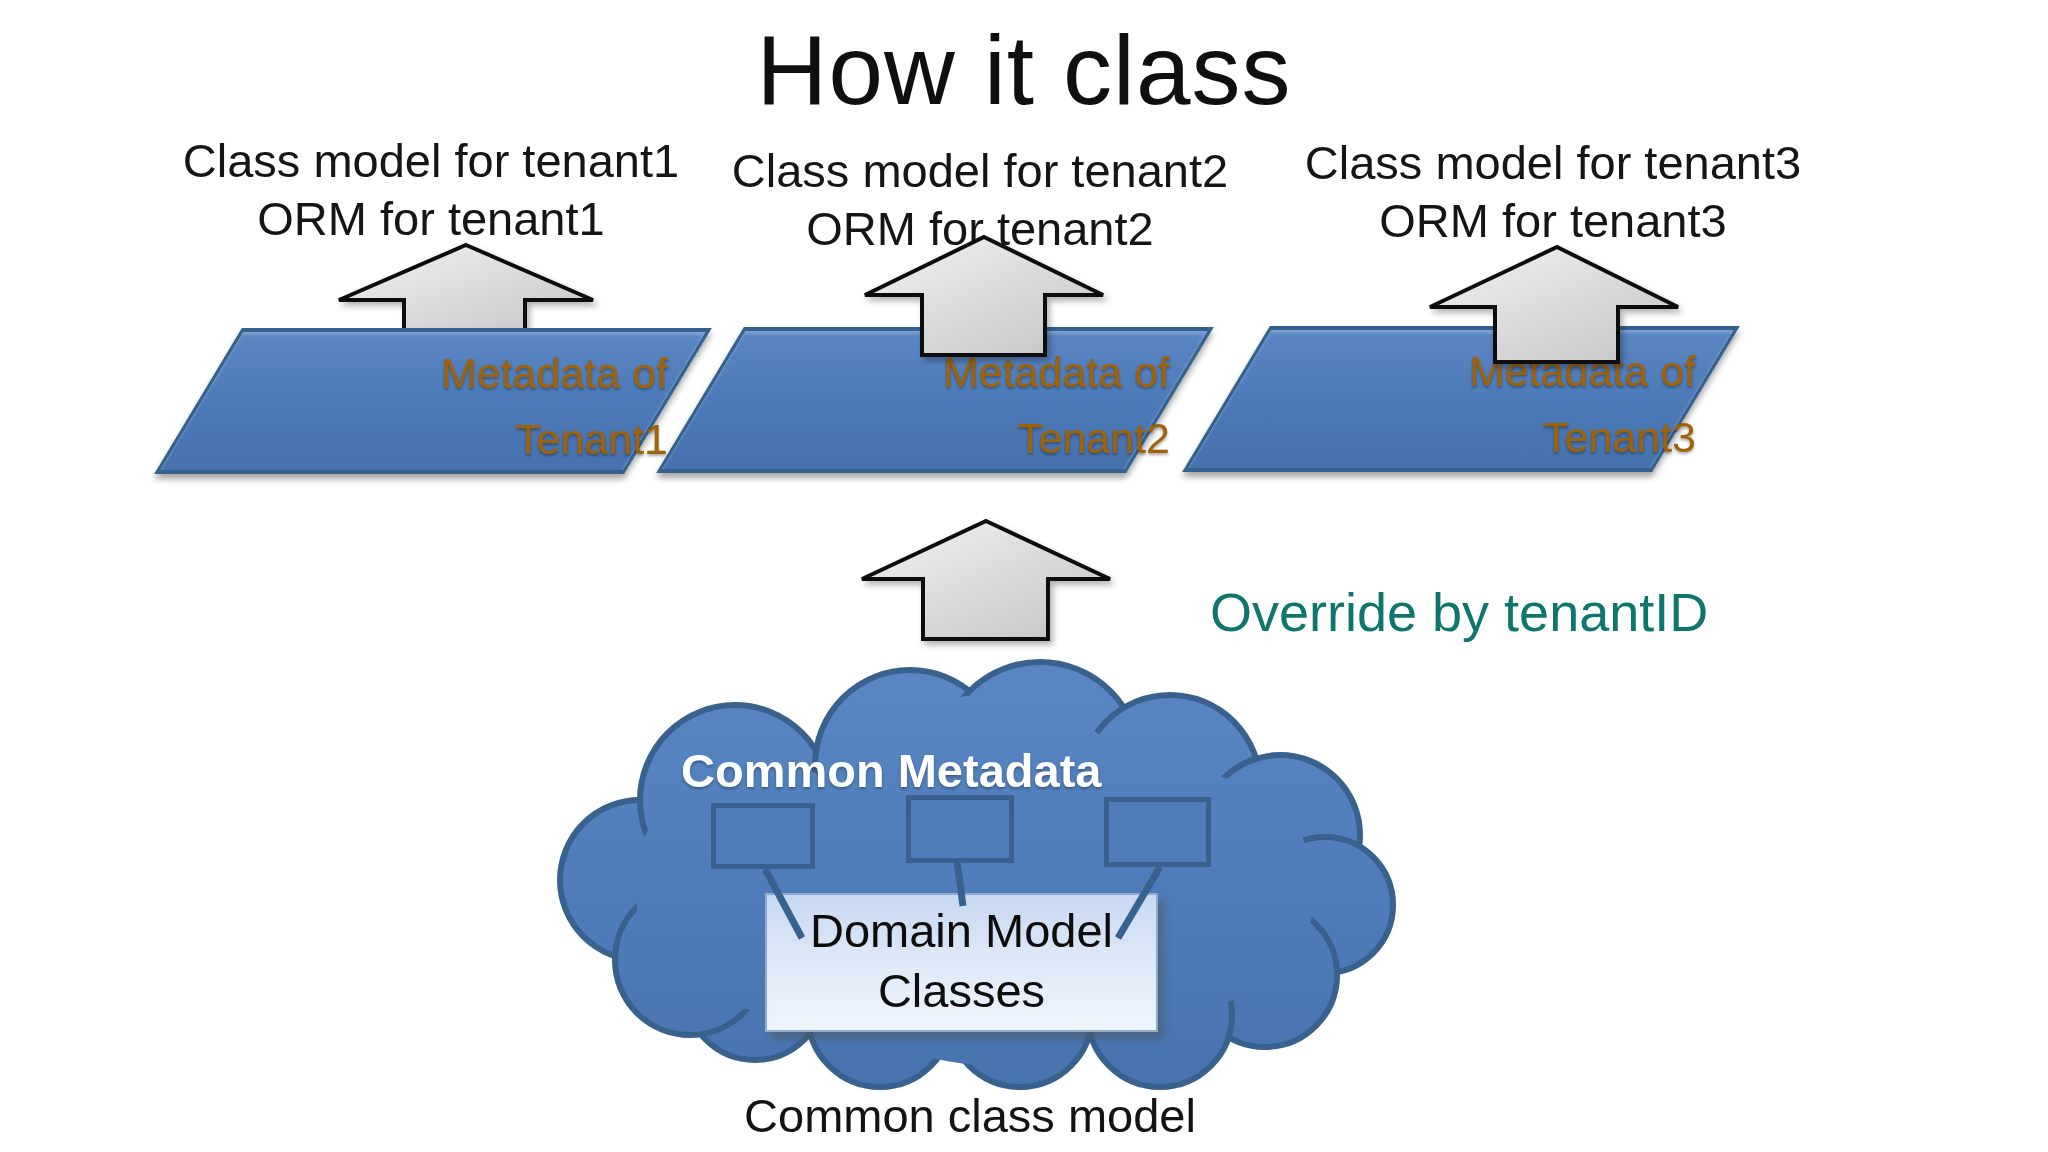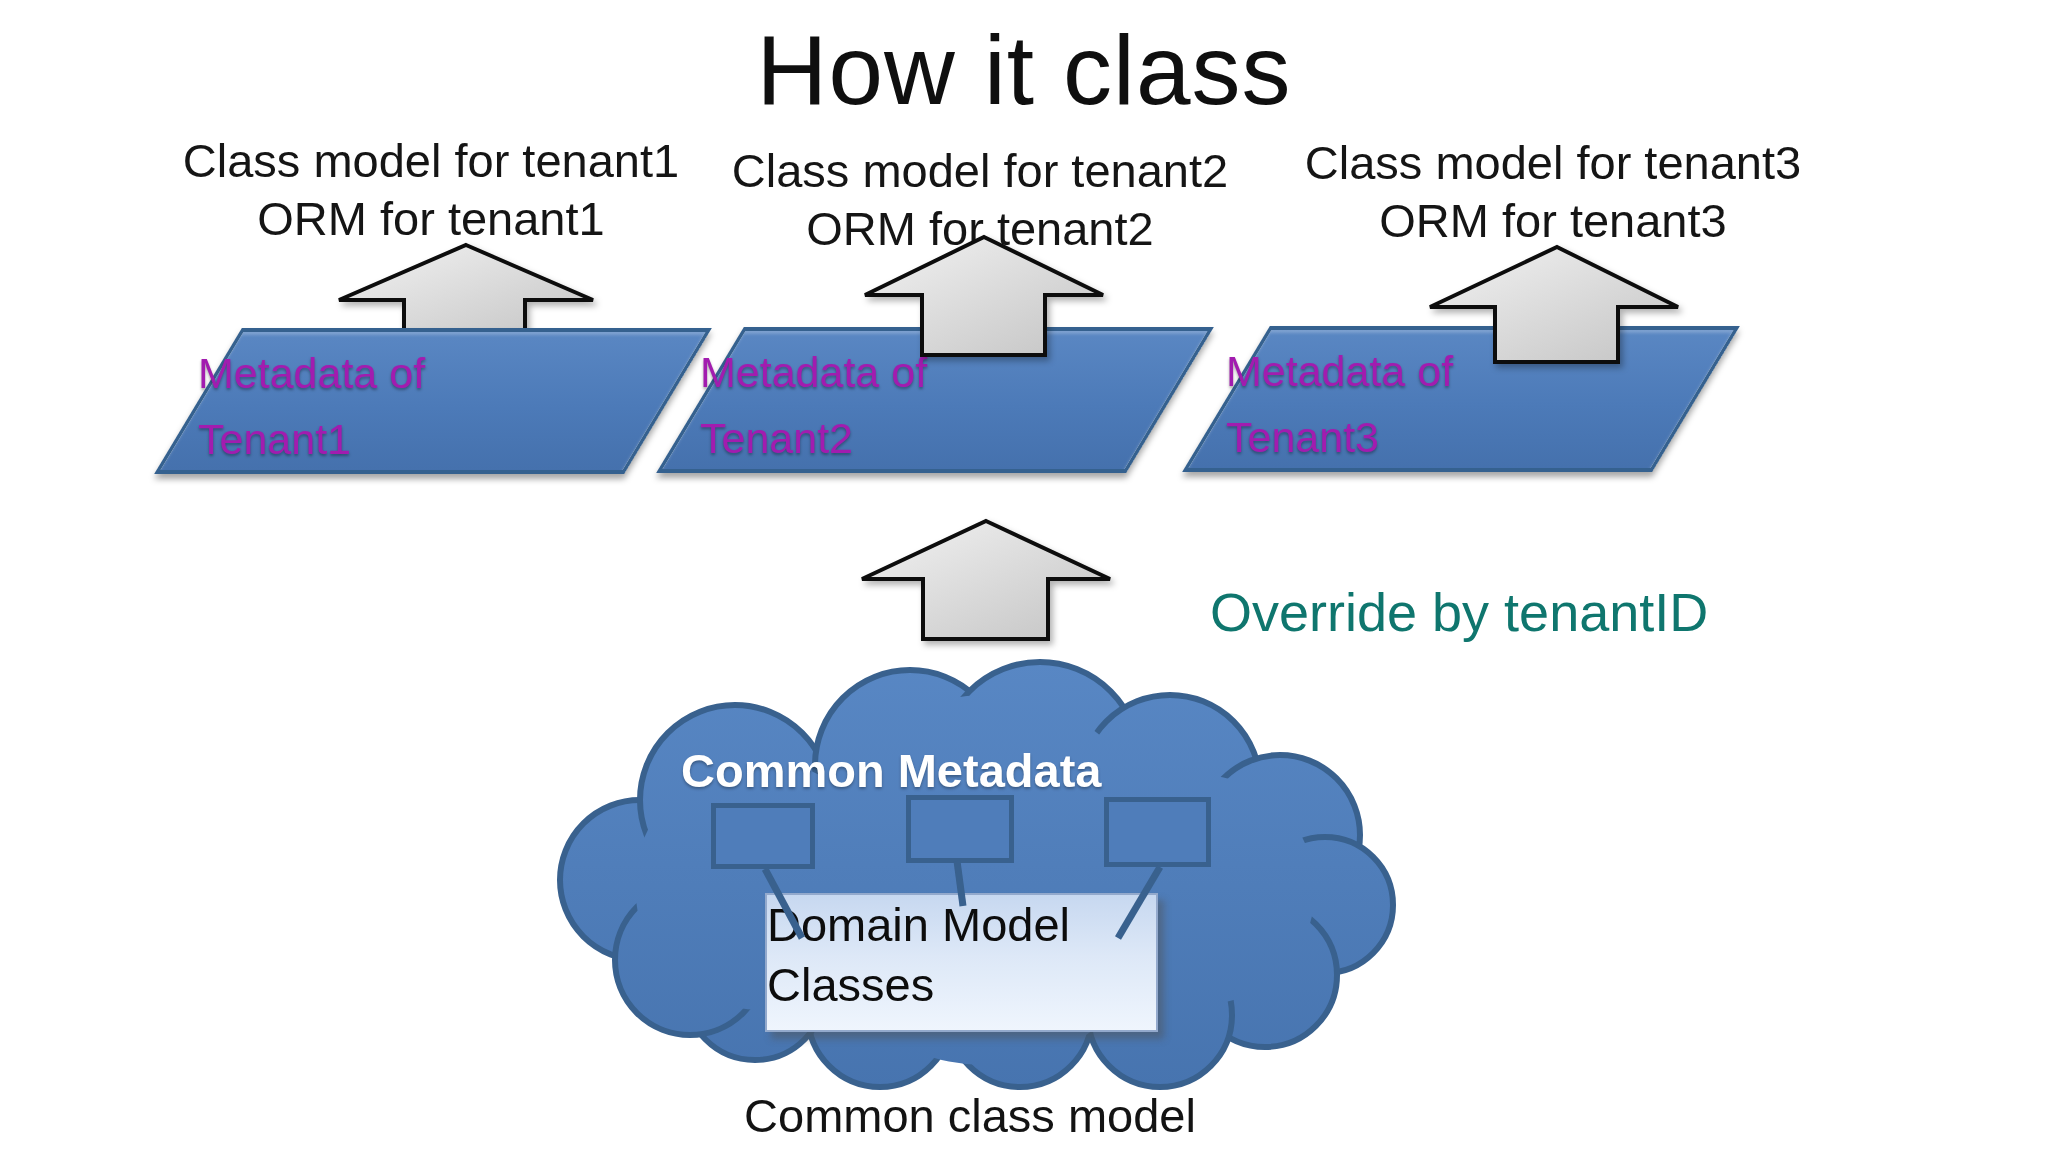"Metadata of" .para-text { color: #a21caf -> #a16207; text-align: left -> right }
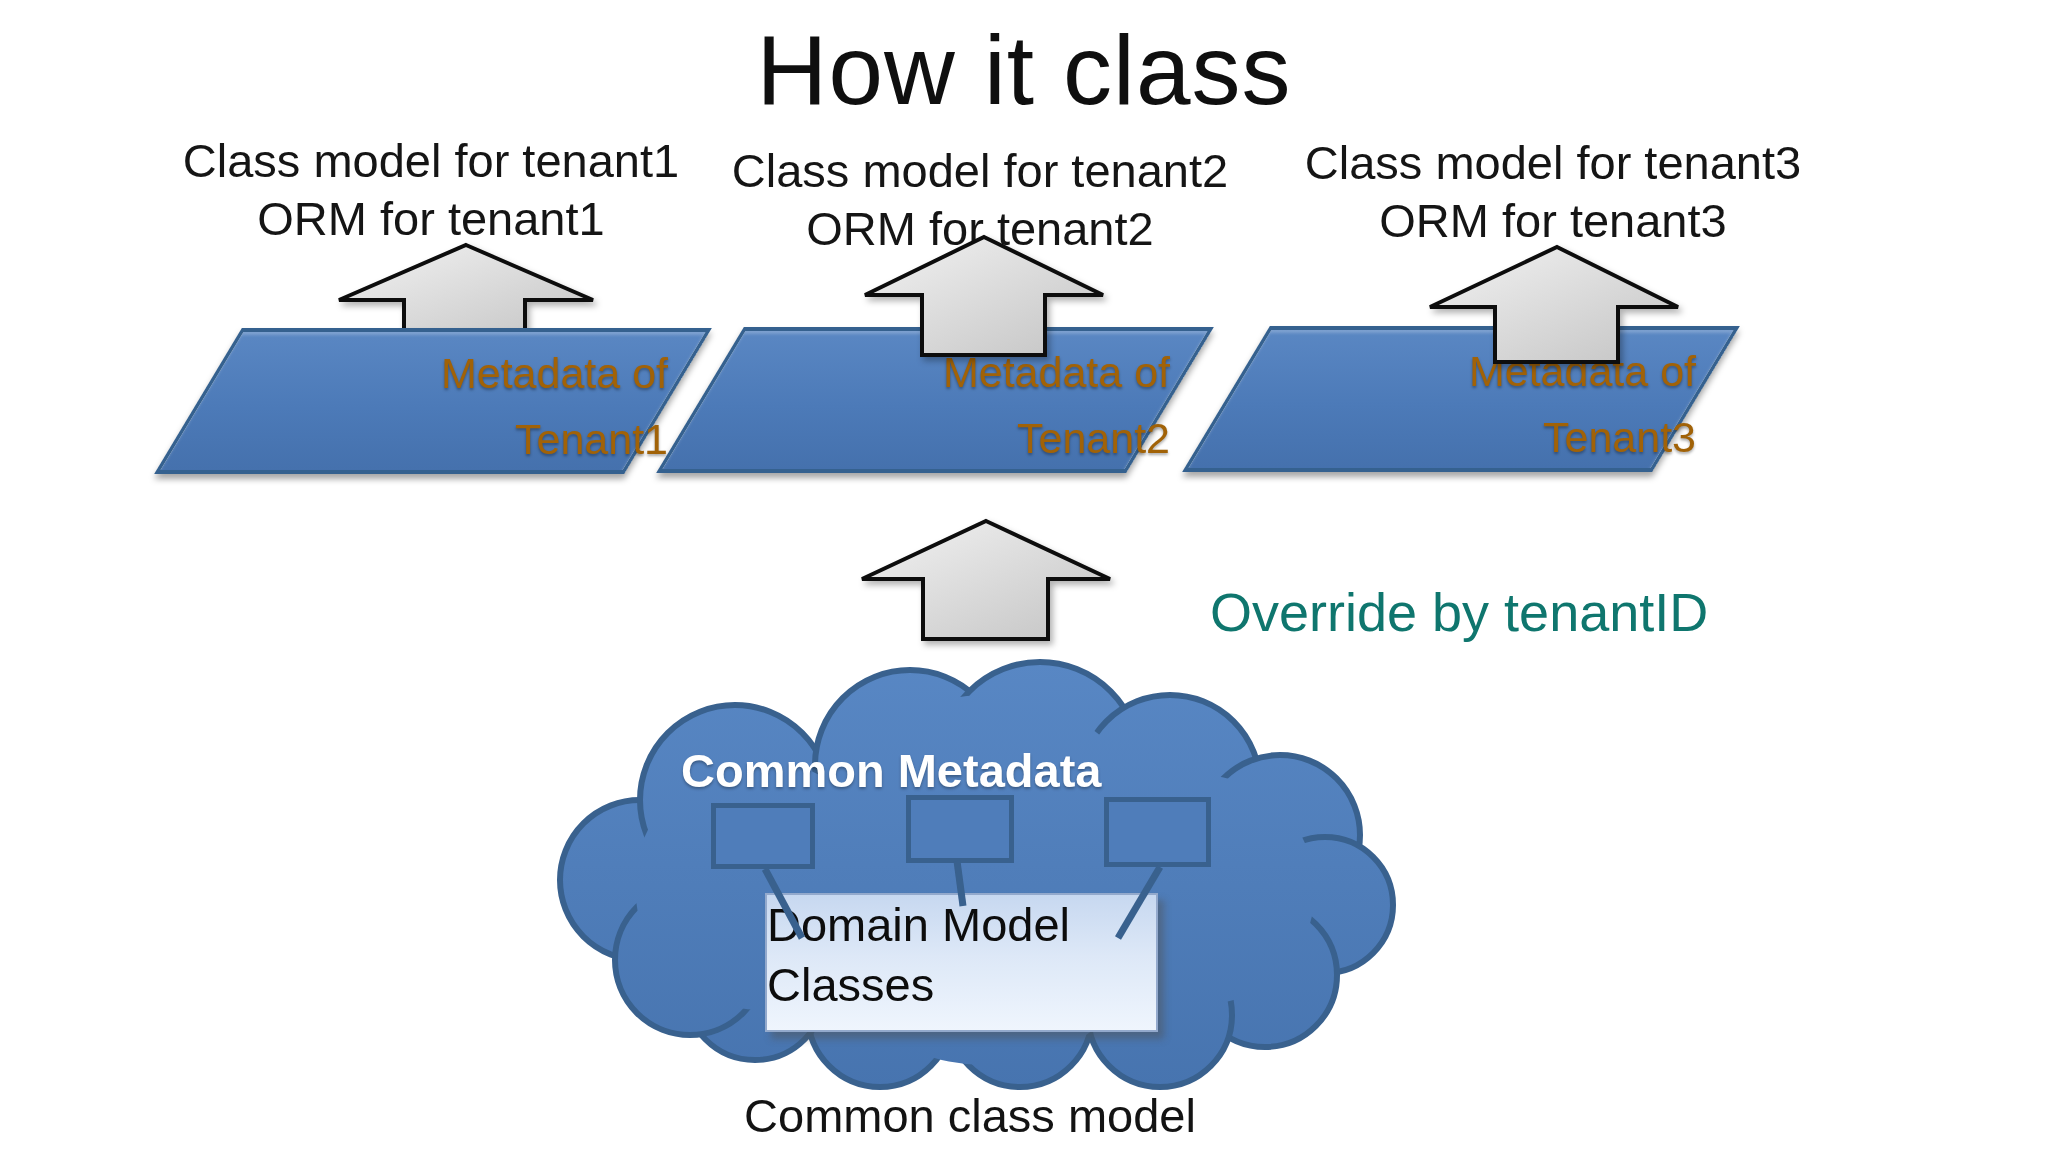"Domain Model" .domain-text { margin-top: 0 -> 6px; text-align: left -> center }
